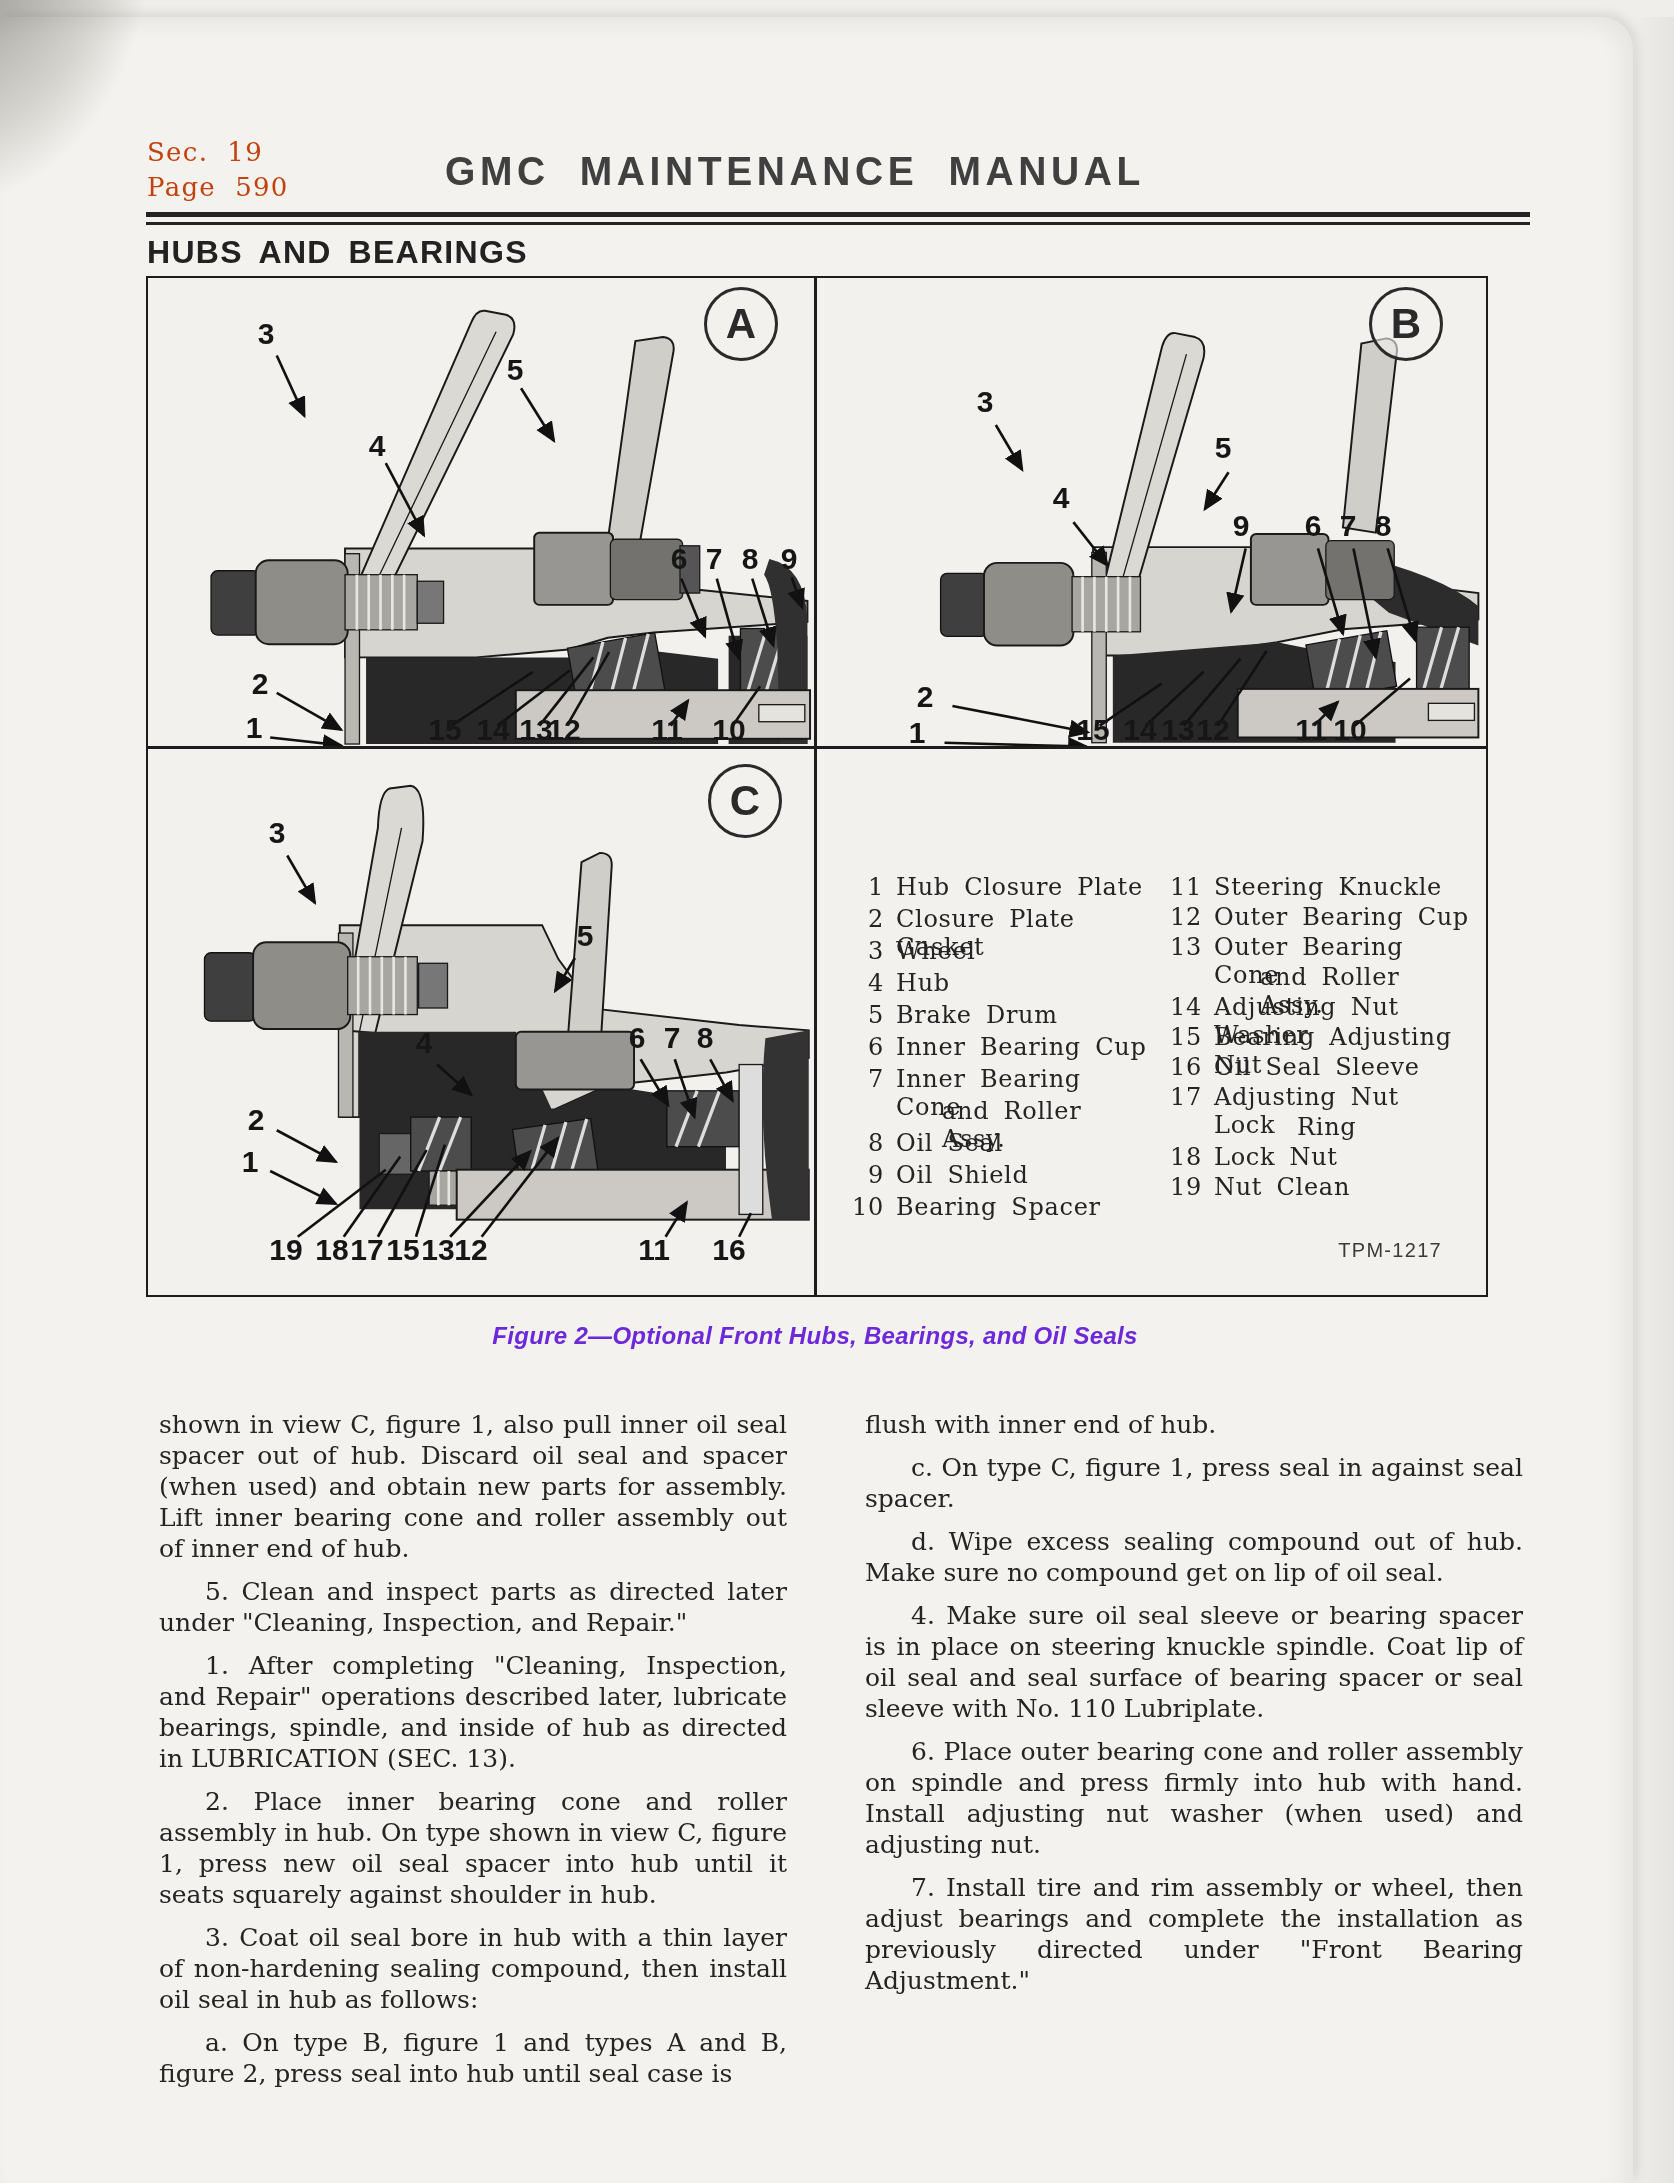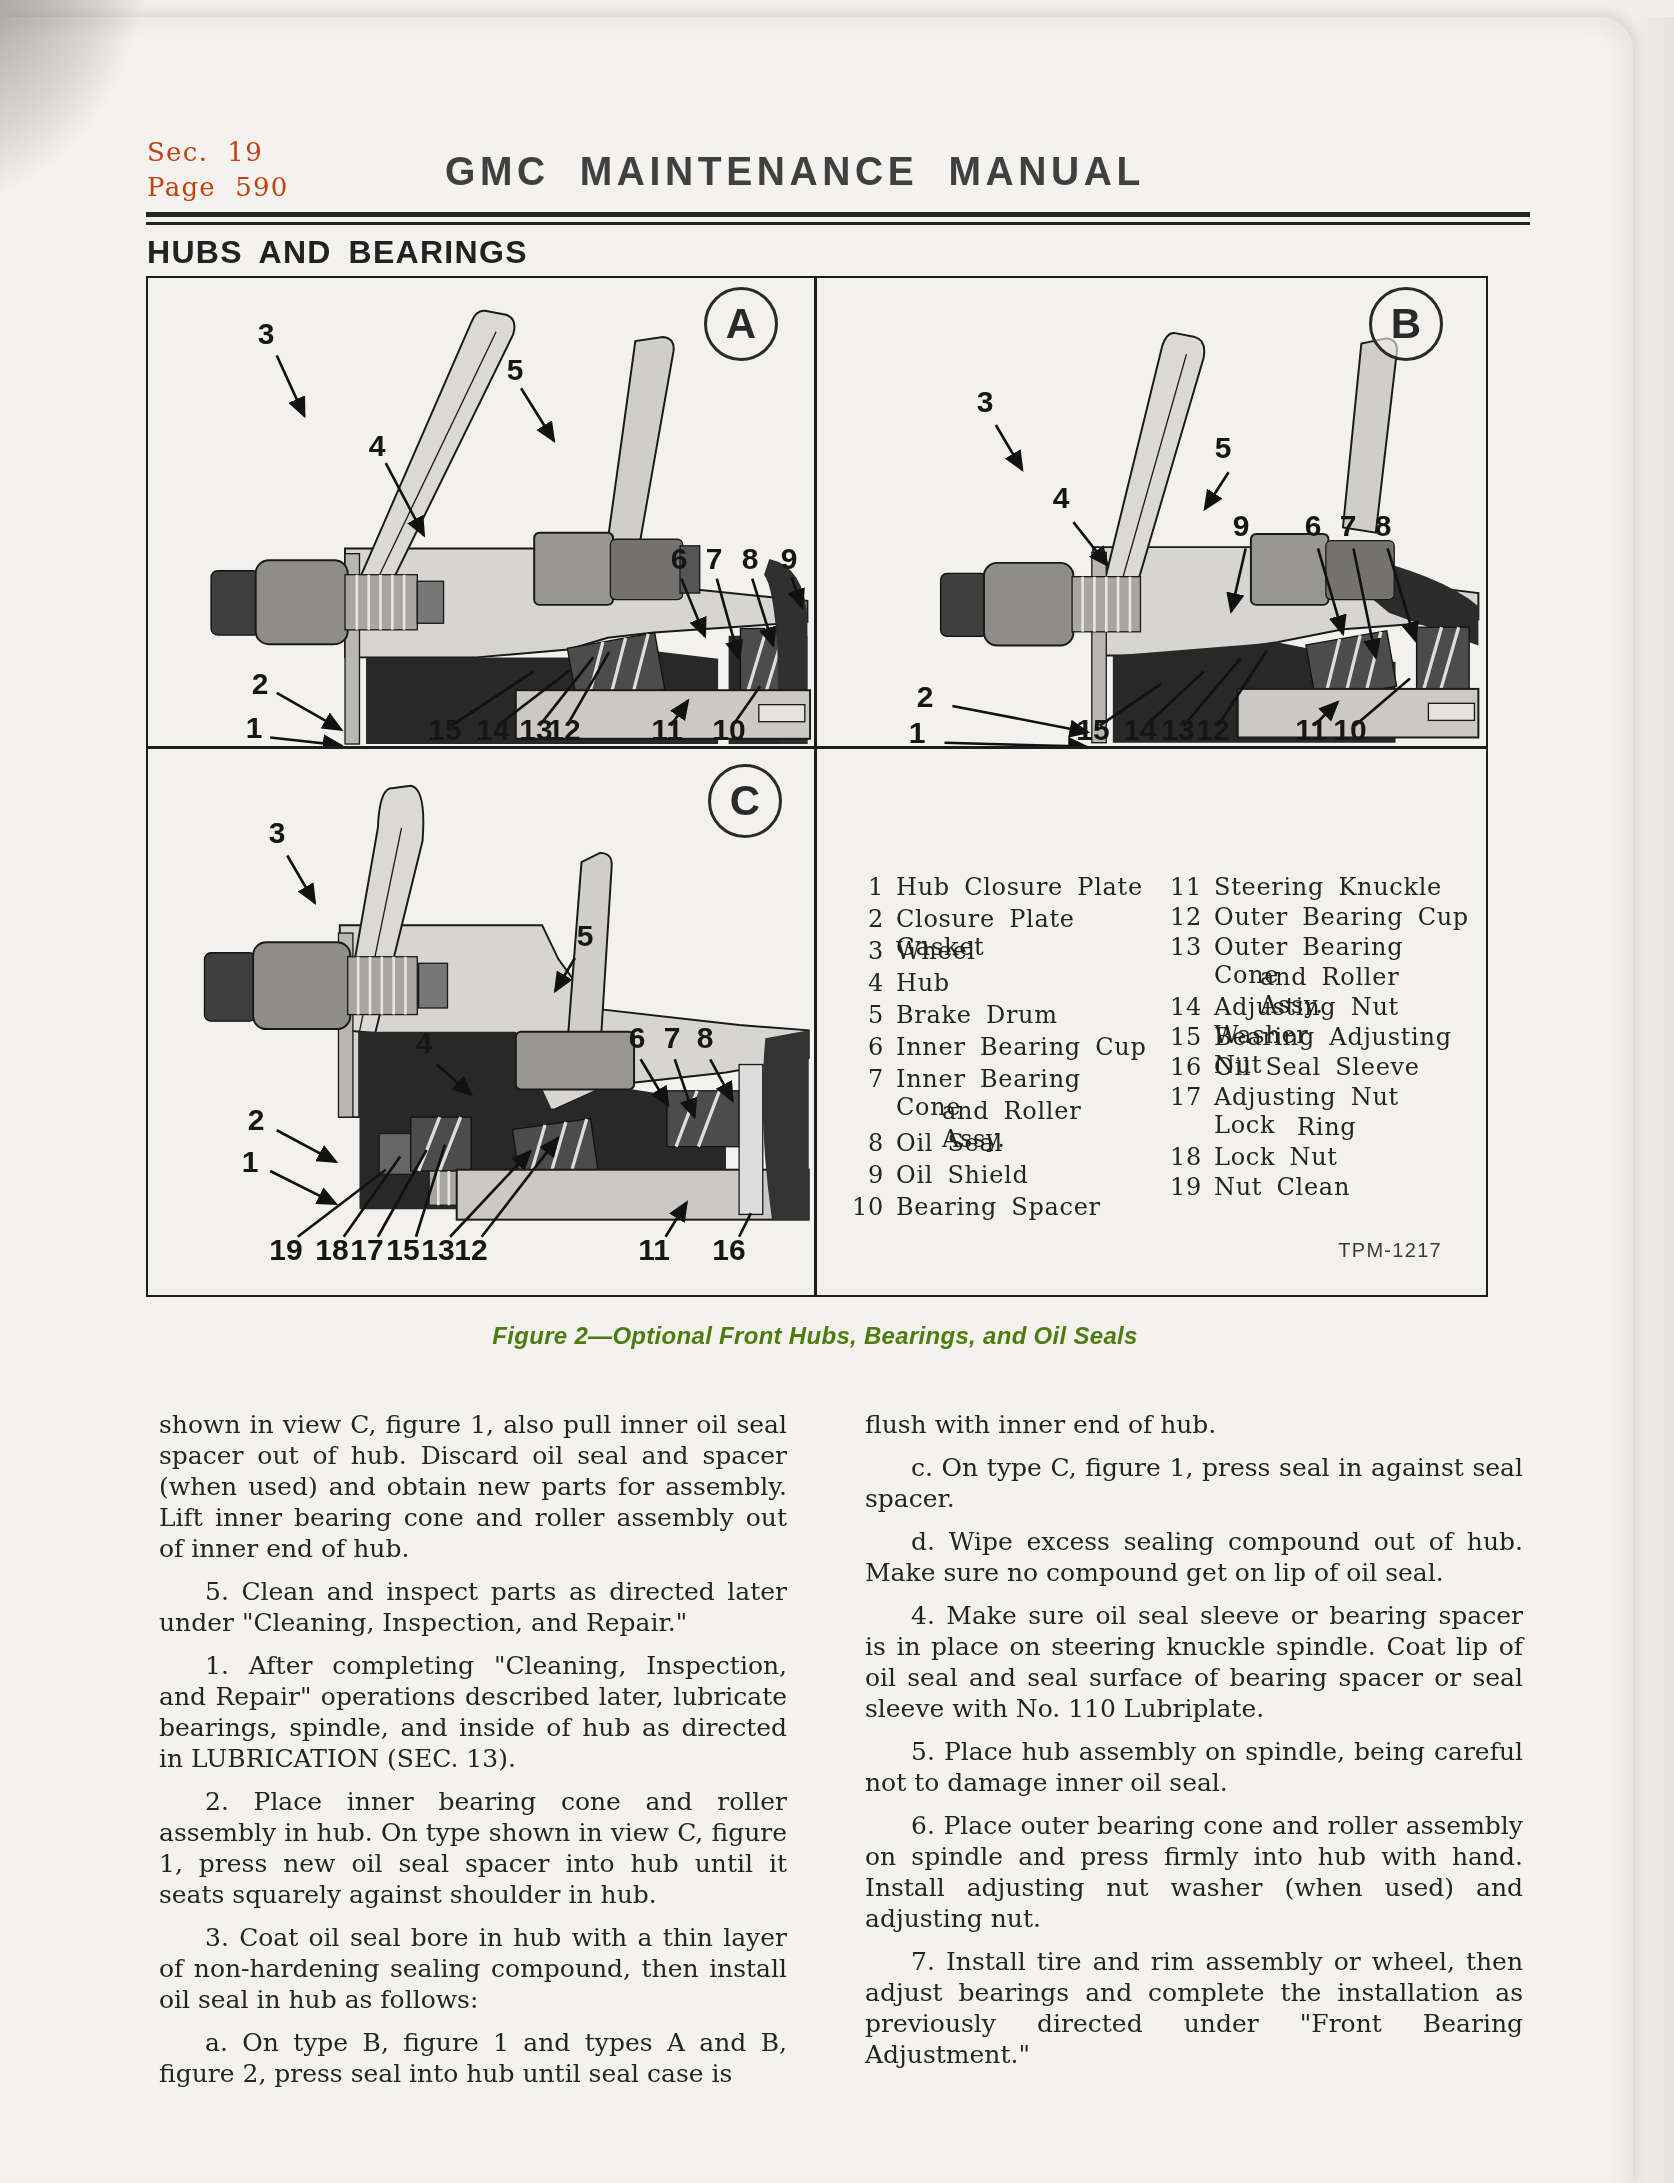"Figure 2—Optional Front Hubs, Bearings," .caption { color: #4d7c0f -> #6d28d9 }
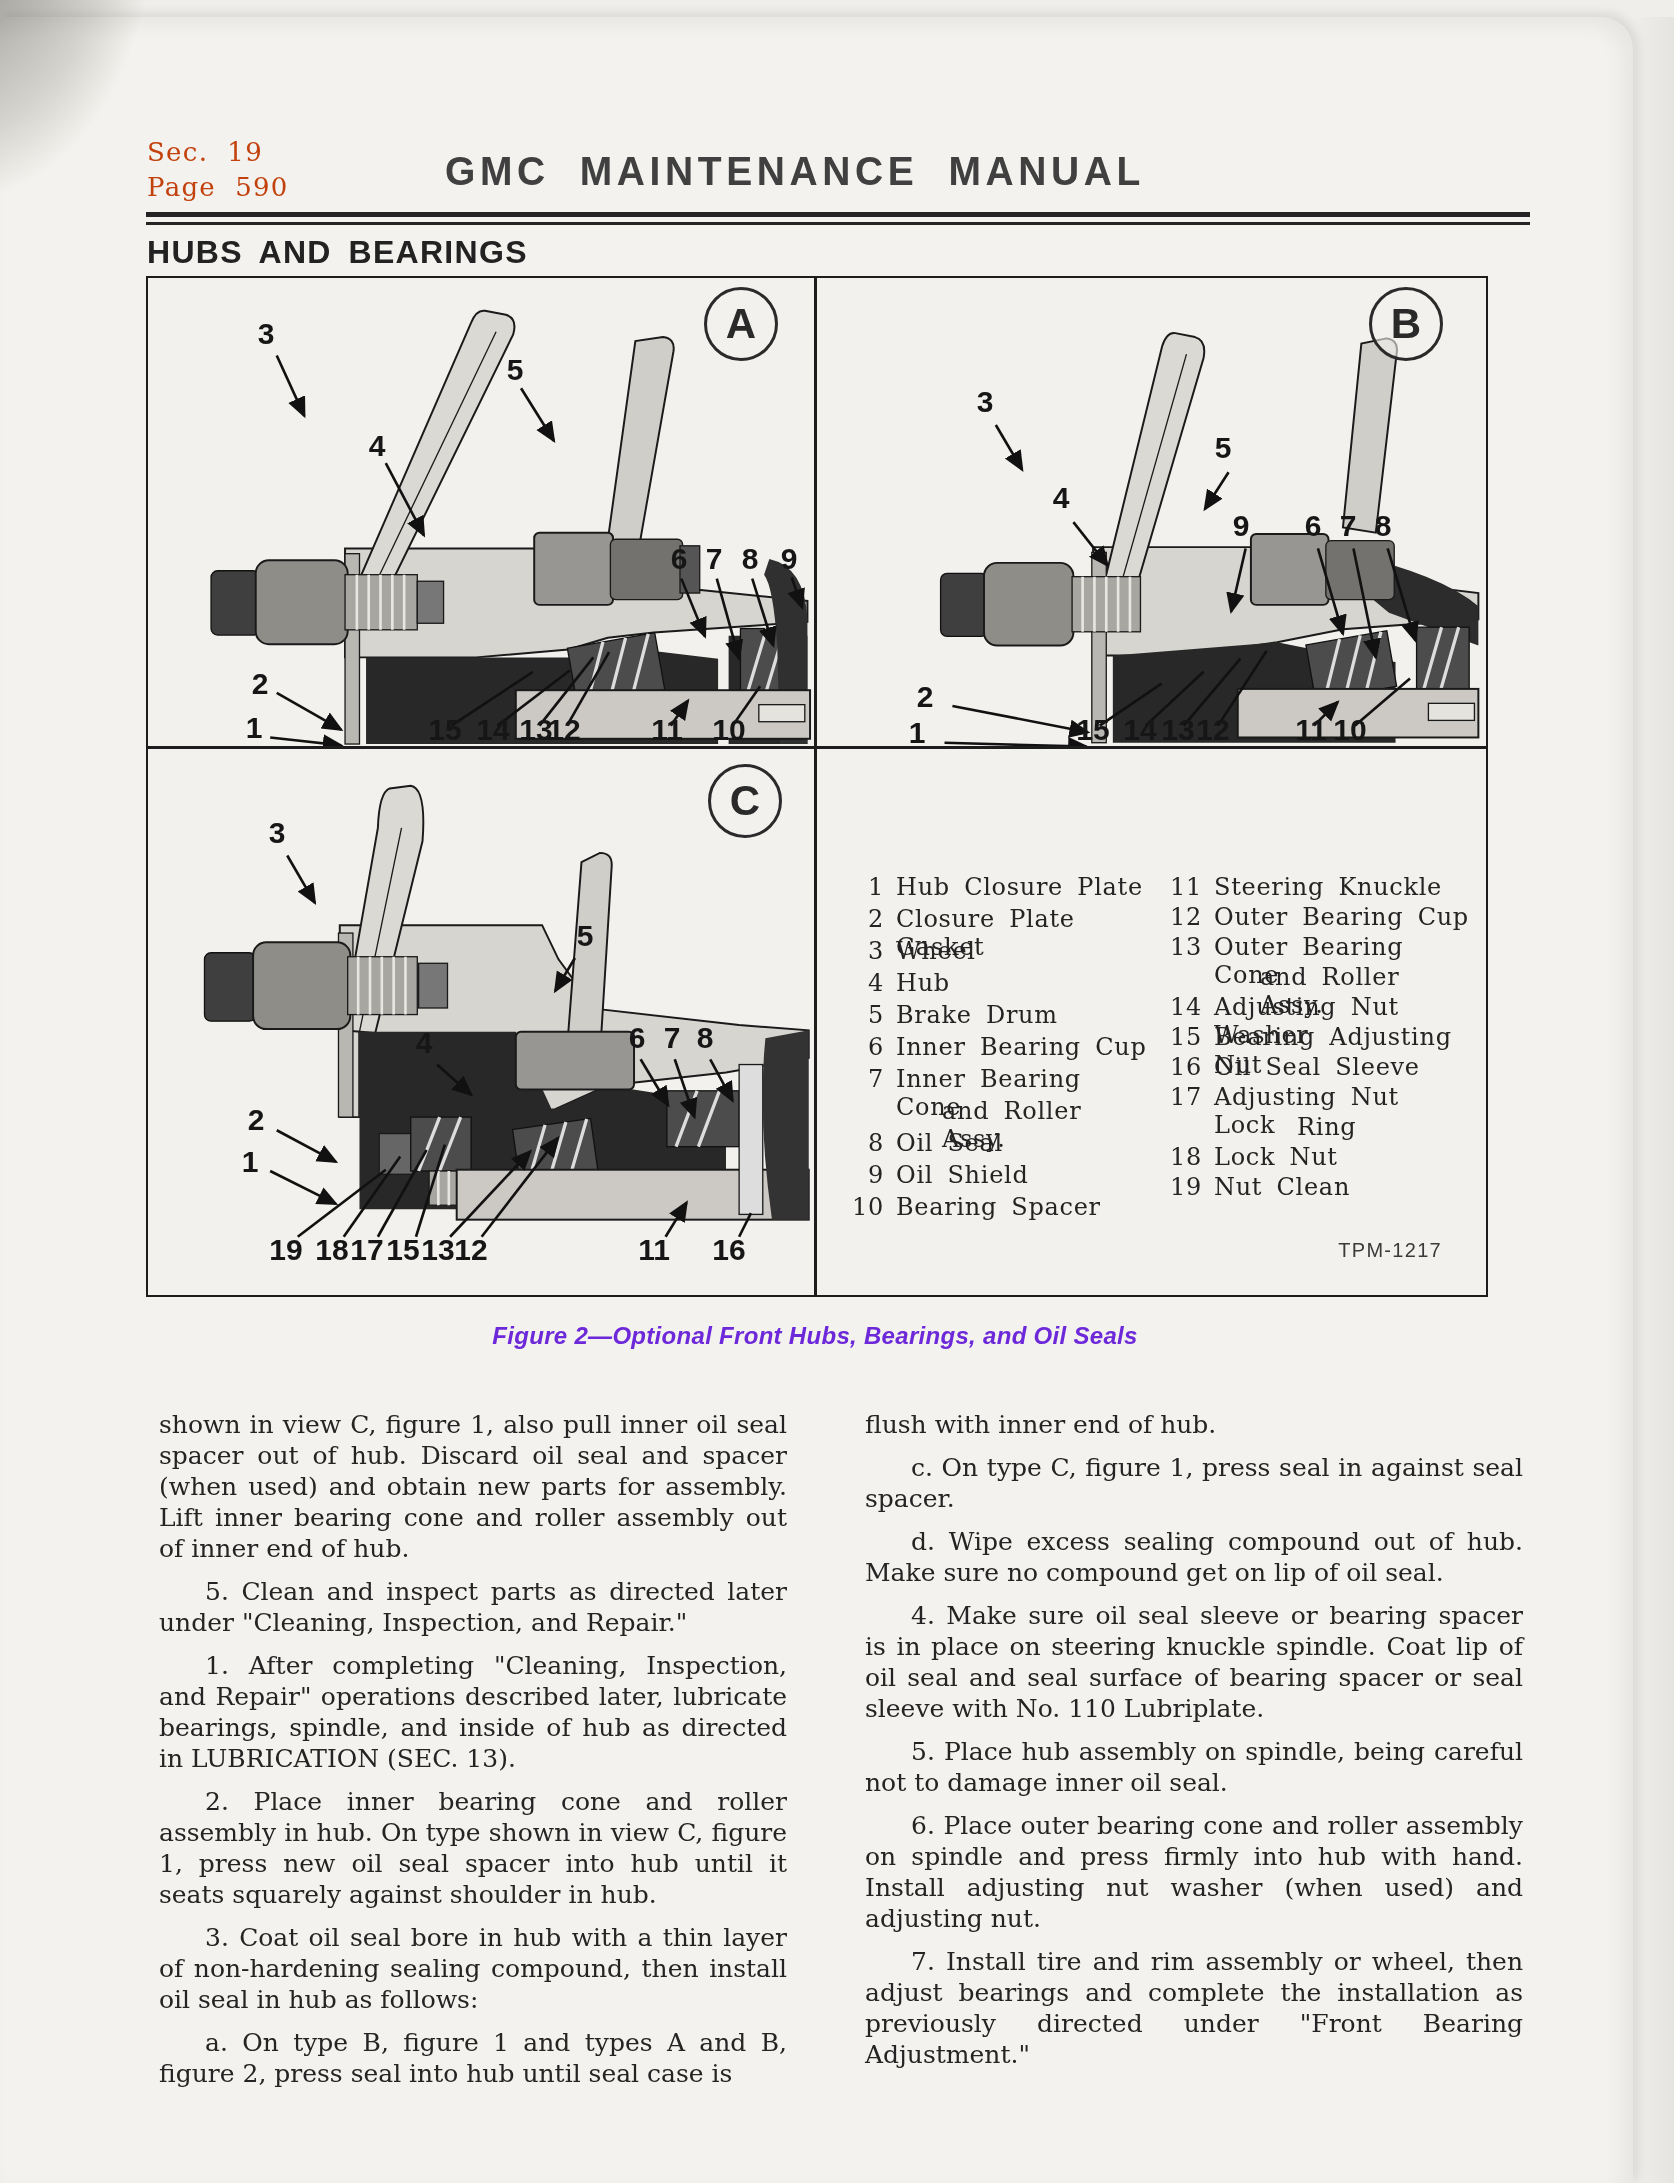"5. Place hub assembly on" p.ind { html: <p>5. Place hub assembly on spindle, being careful not to damage inner oil seal.</p> -> none }
